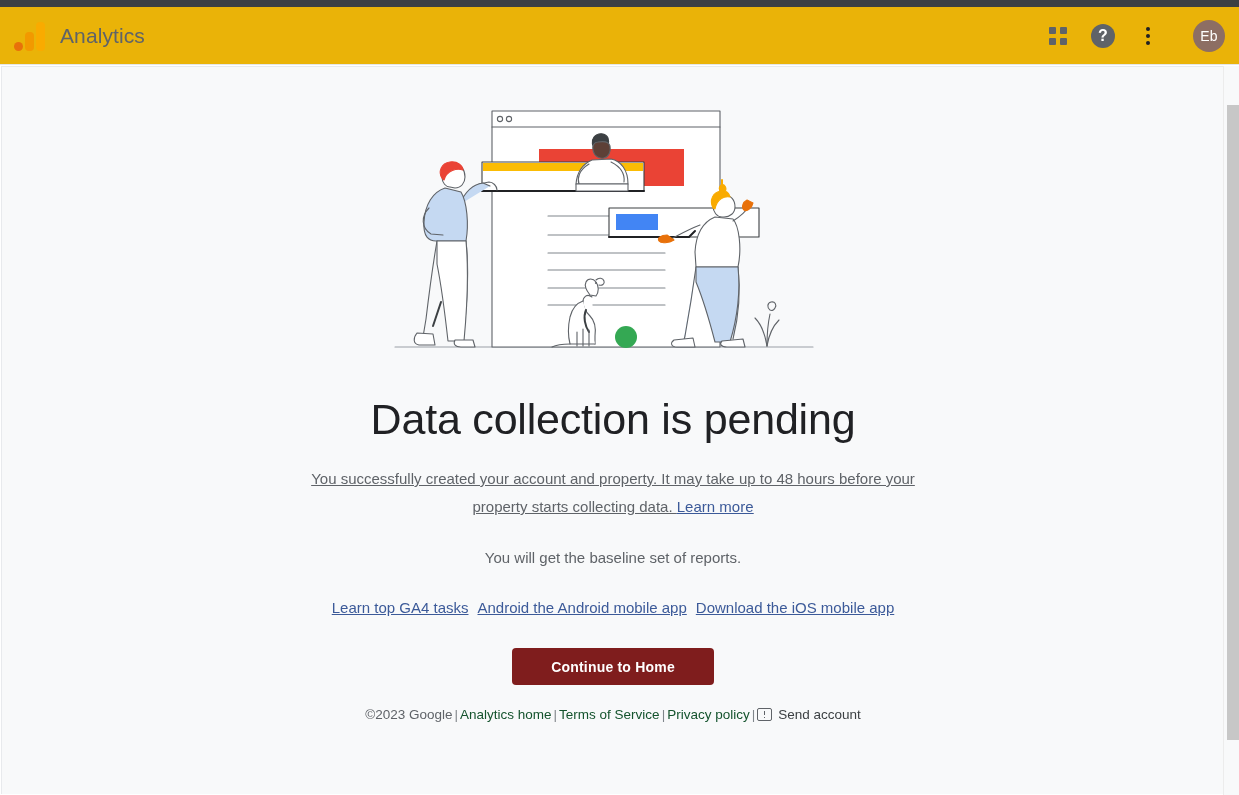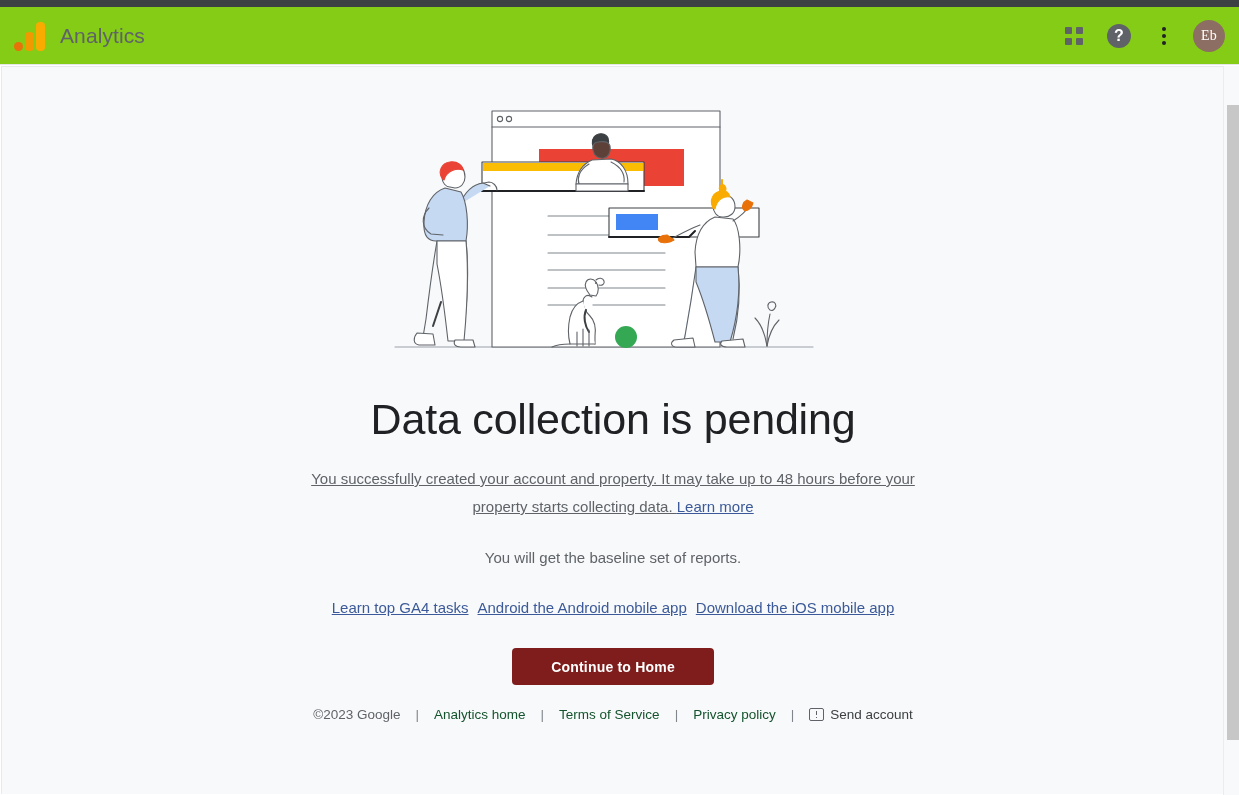"Analytics" .app-header { background: #84cc16 -> #eab308 }
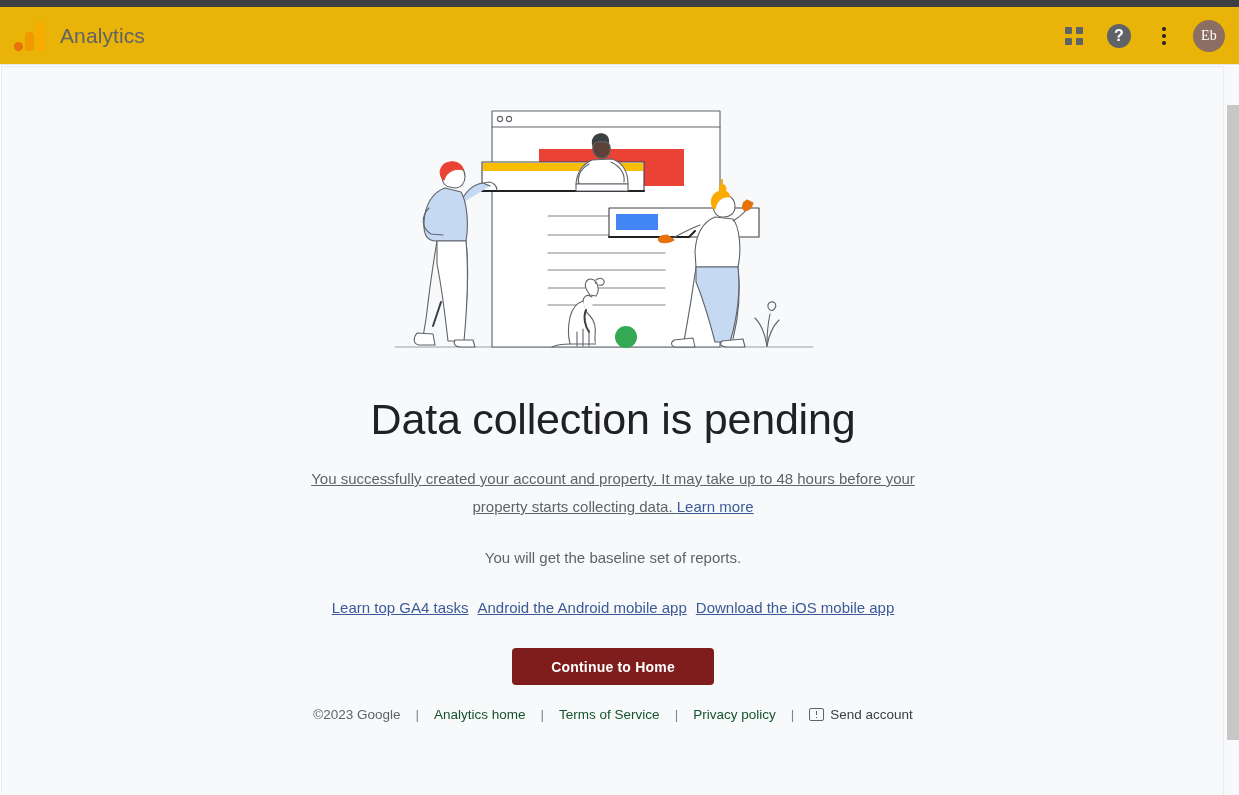"Eb" .avatar { font-family: Liberation Serif, serif -> none; margin-left: 4px -> 20px }
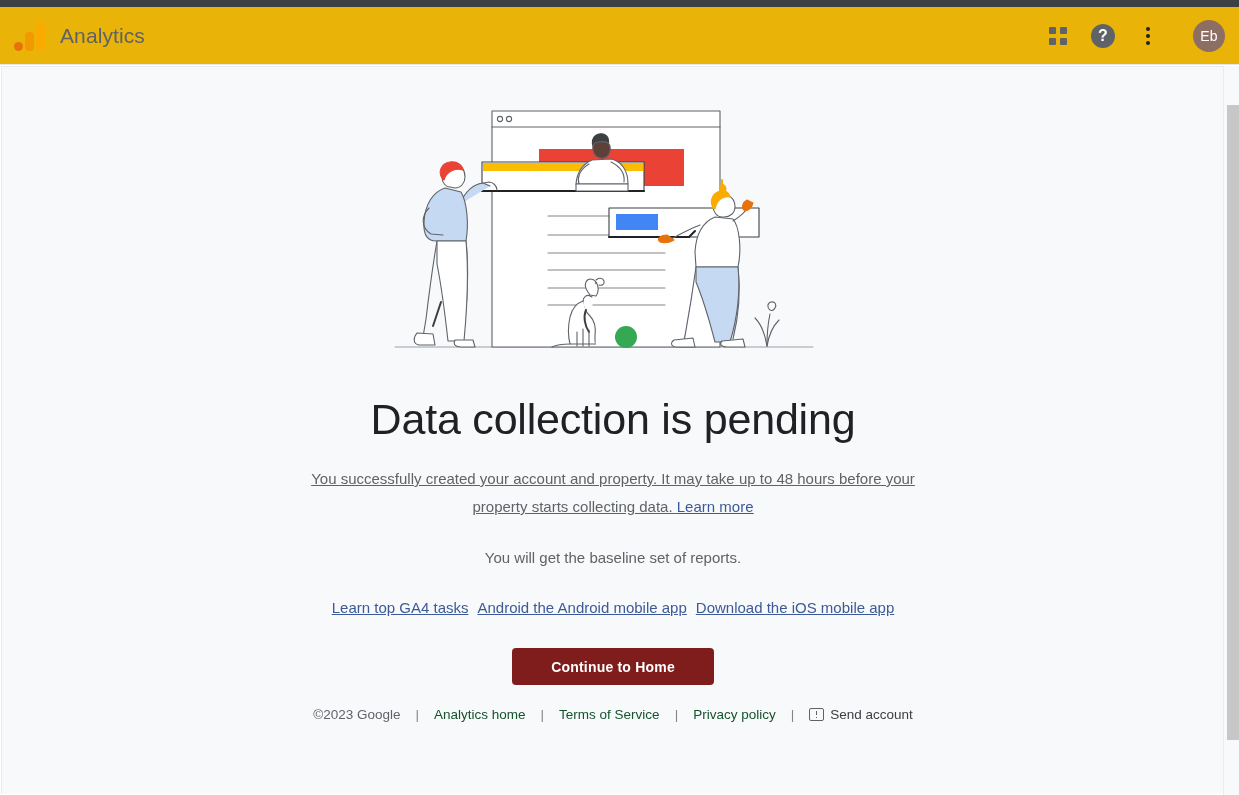"©2023 Google" .footer { gap: 15px -> 2px }
